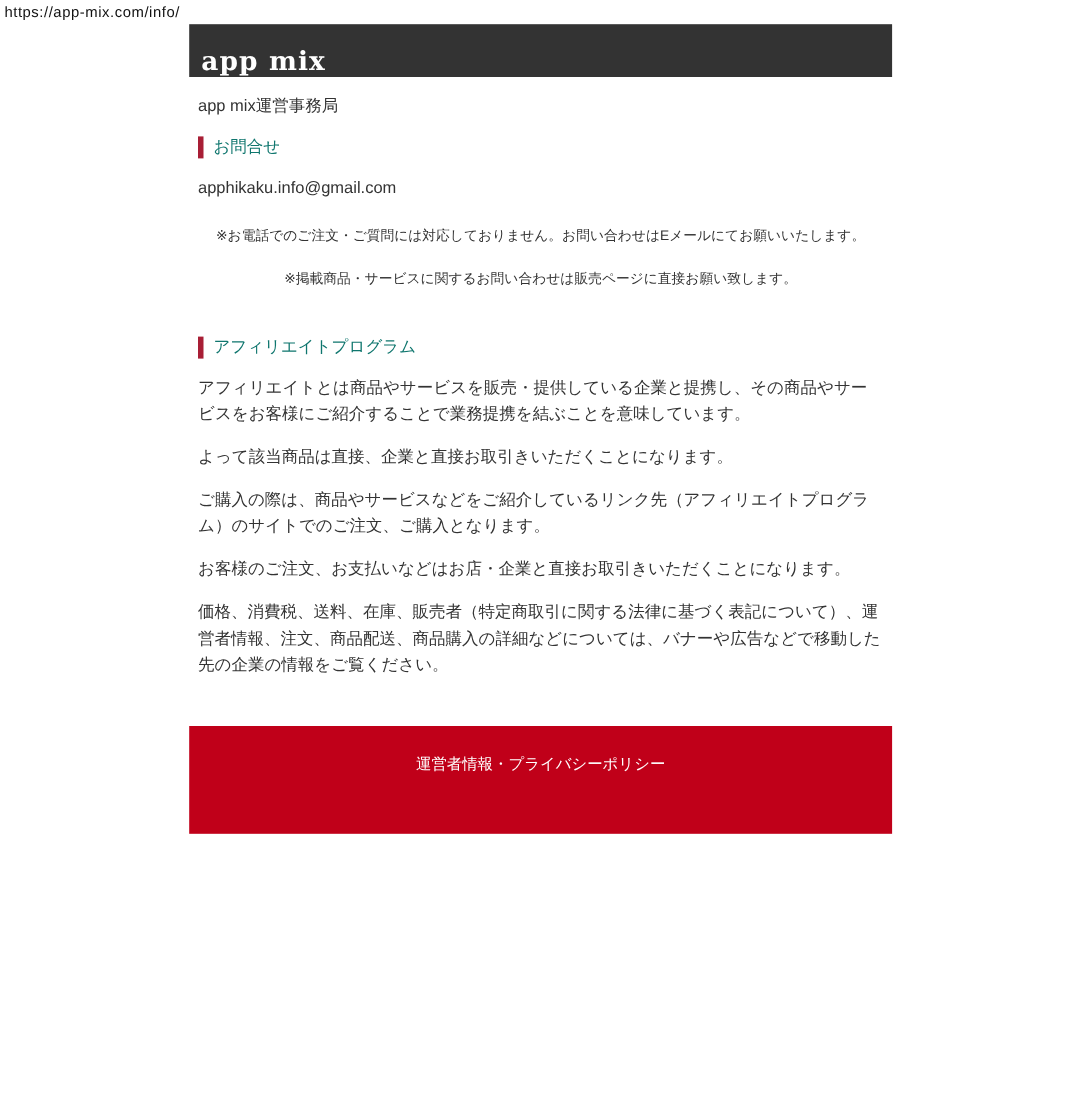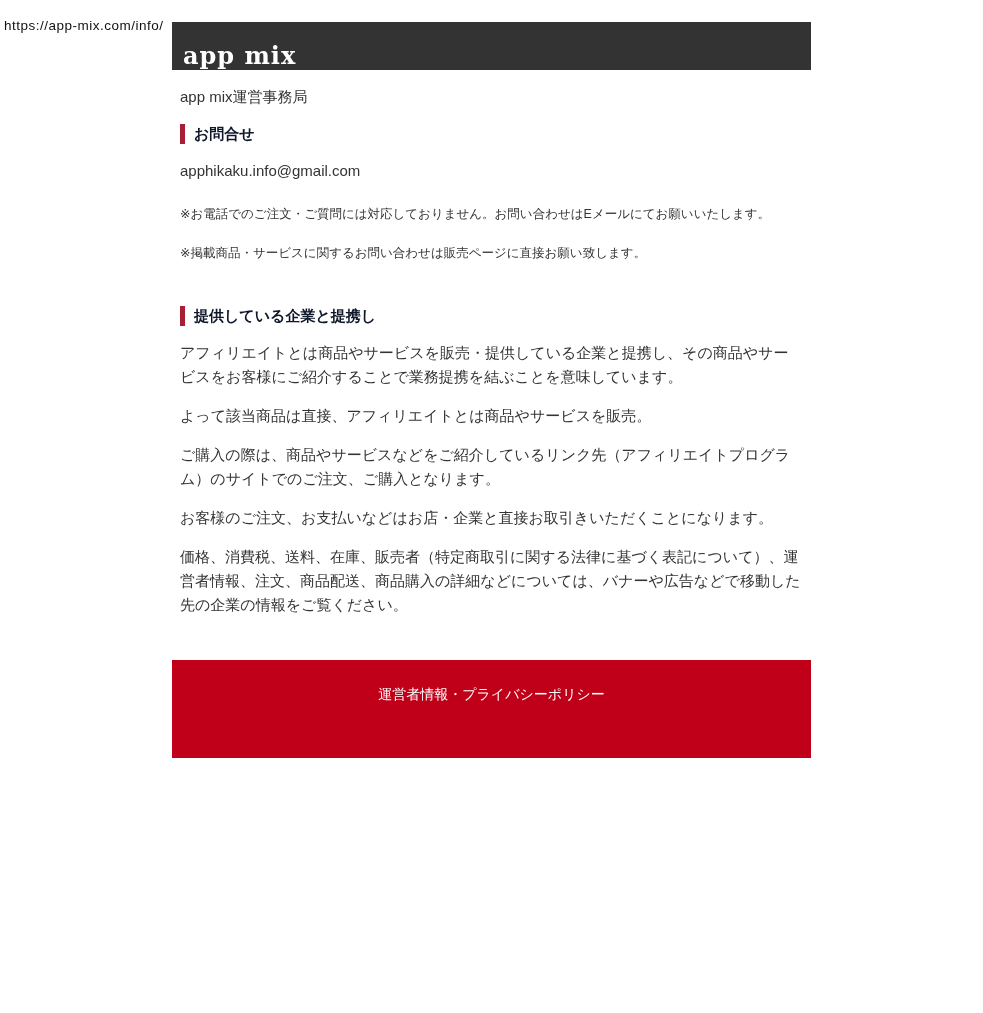"https://app-mix.com/info/" .url-overlay { top: 18px -> 3px }
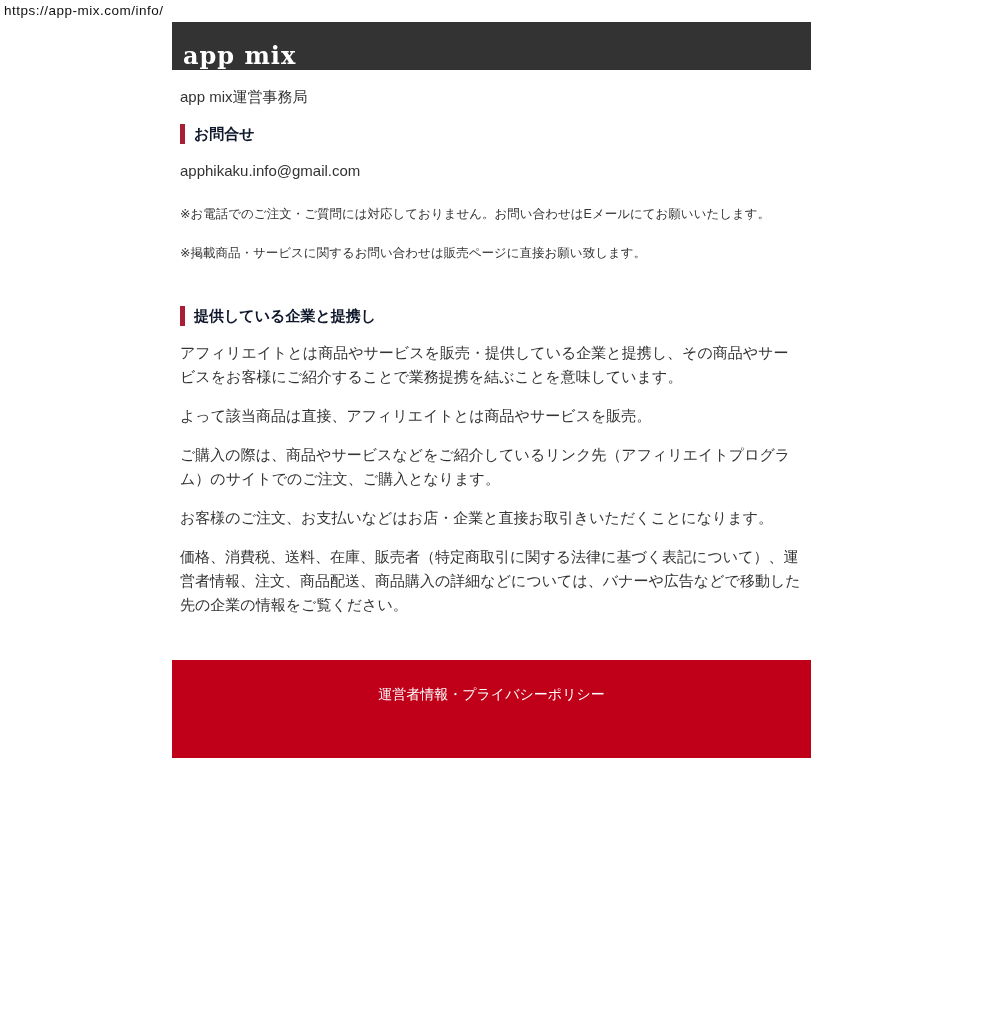"お問合せ" .sec-heading { color: #0f172a -> #0f766e; font-weight: bold -> normal }
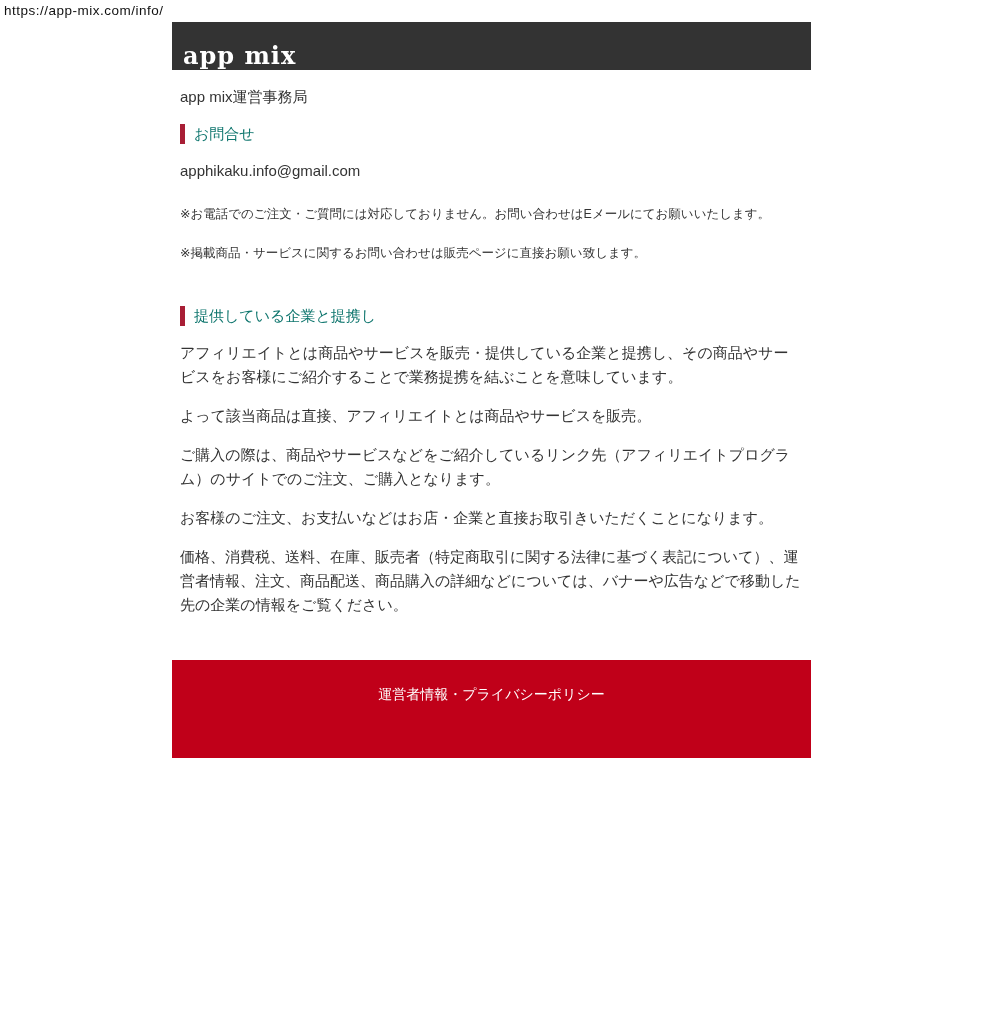"※お電話でのご注文・ご質問には対応しておりません。お問い合わせはEメールにてお願" .note { text-align: none -> center }
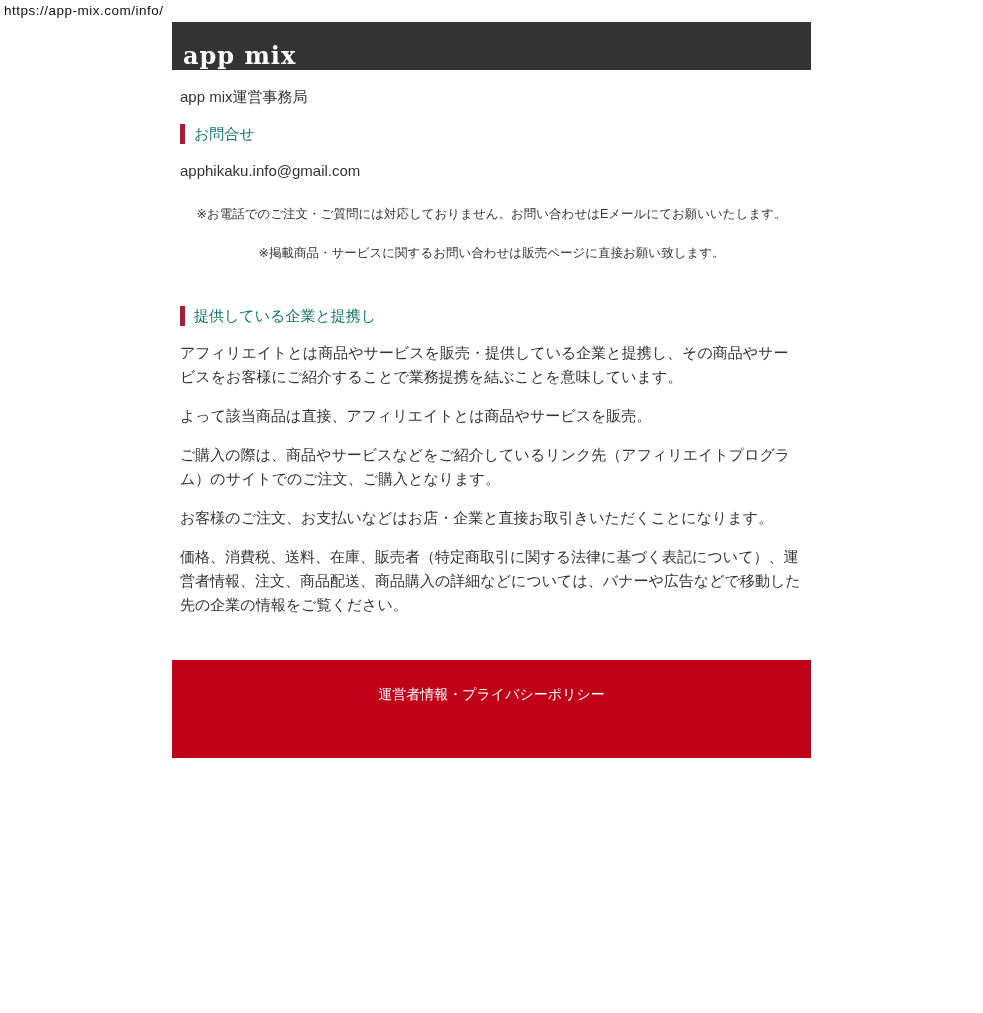"提供している企業と提携し" h2.sec-heading { text: 提供している企業と提携し -> アフィリエイトプログラム }
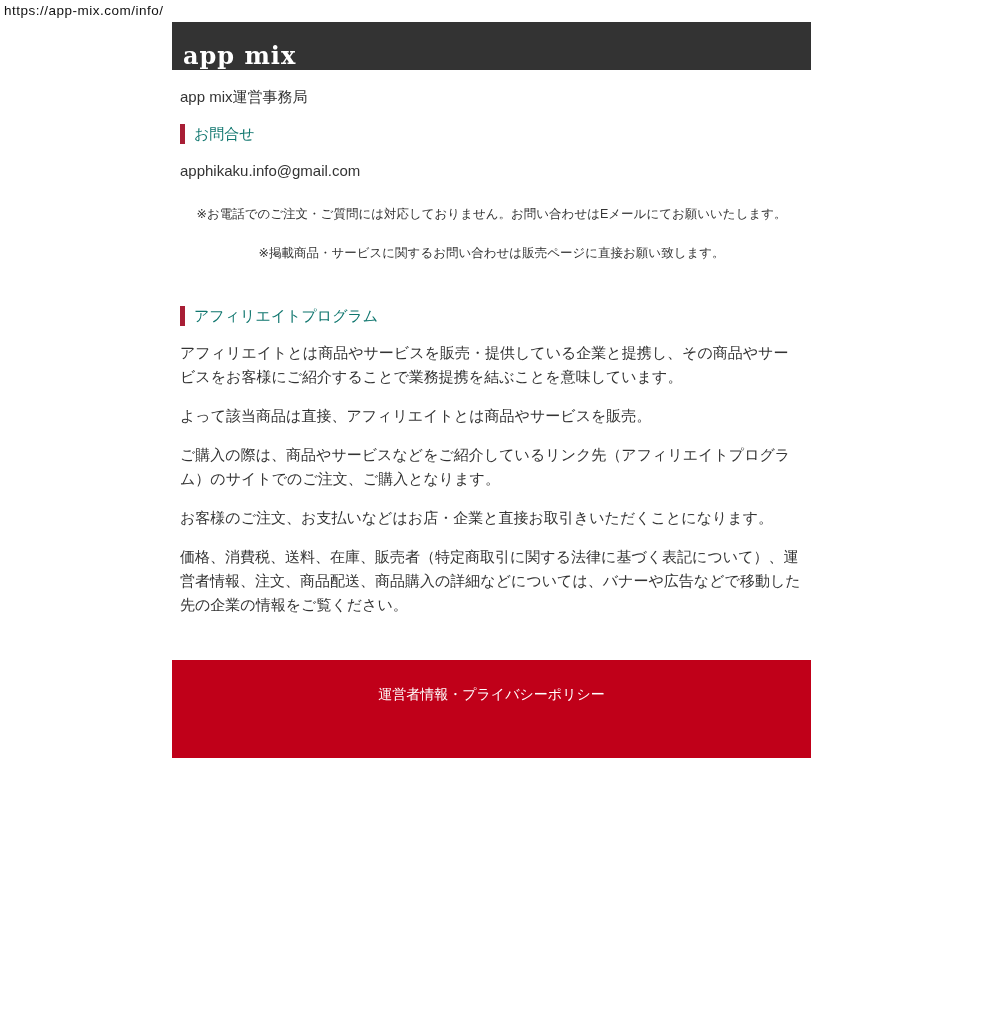"よって該当商品は直接、アフィリエイトとは商品やサービスを販売。" p { text: アフィリエイトとは商品やサービスを販売 -> 企業と直接お取引きいただくことになります }
